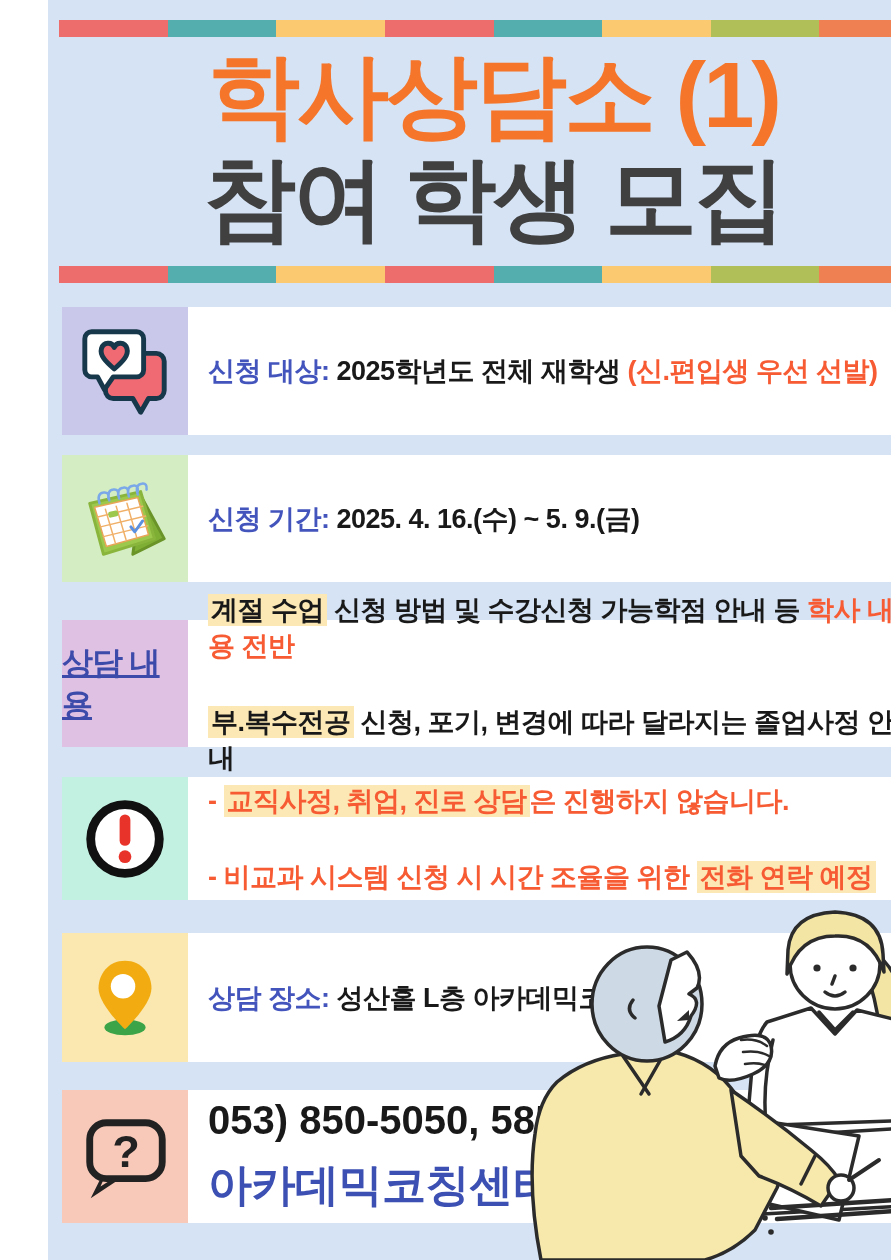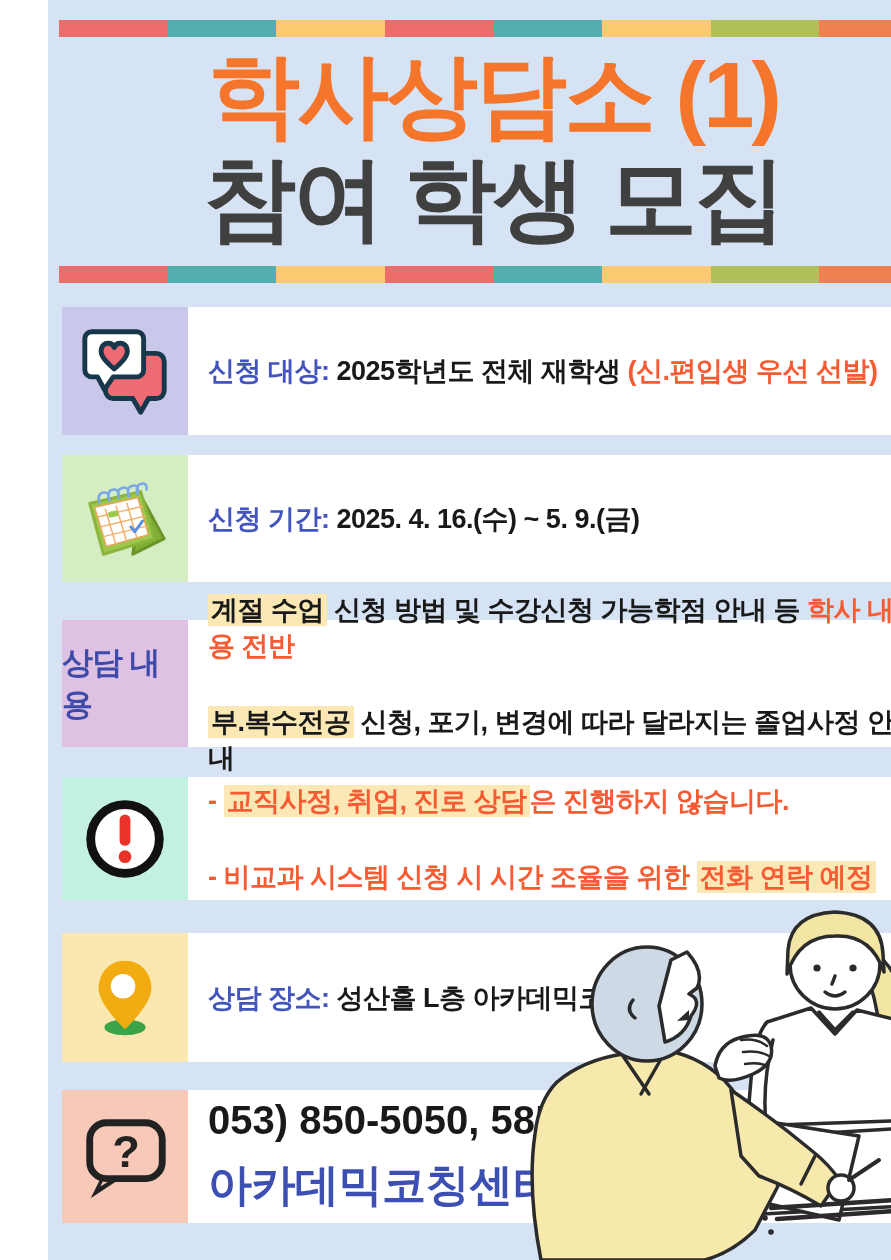"상담 내용" span.box-label { text-decoration: none -> underline }
